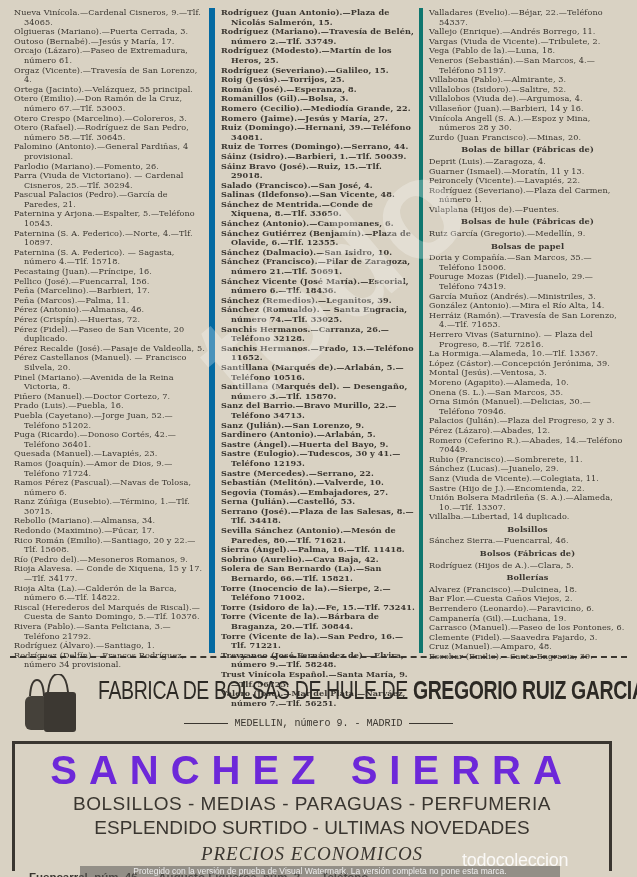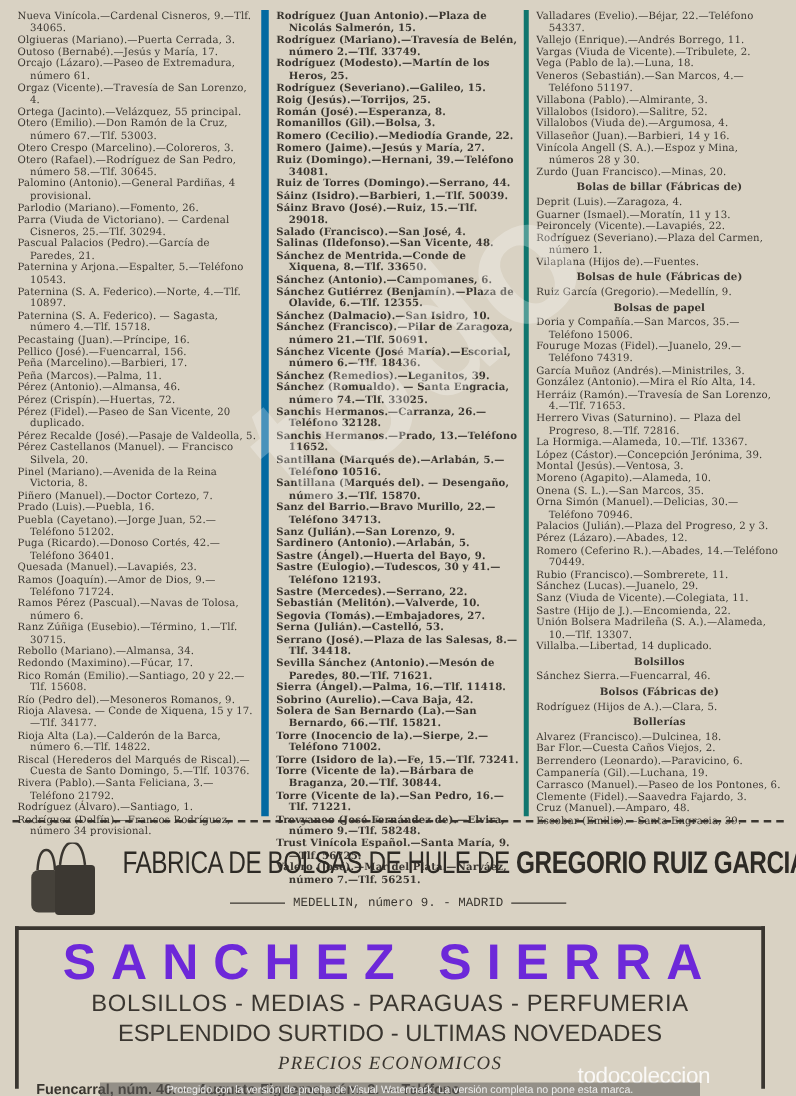"PRECIOS ECONOMICOS" .ad2-l3 { font-size: 15px -> 19px }
